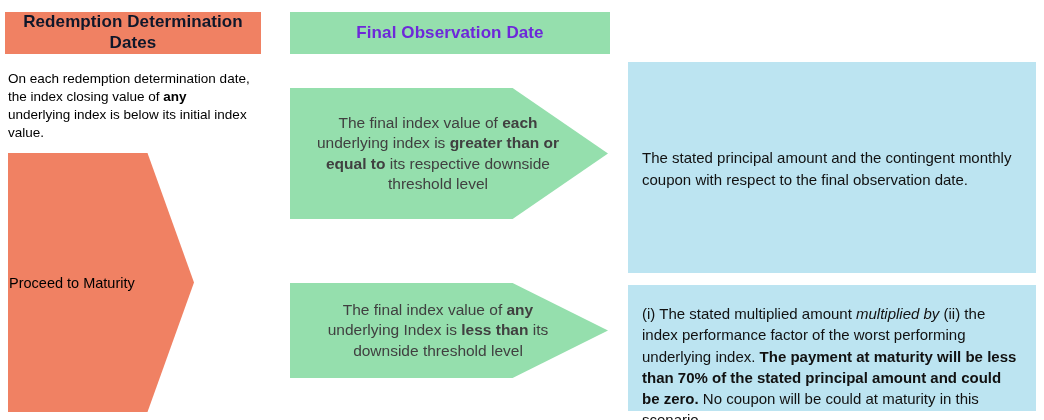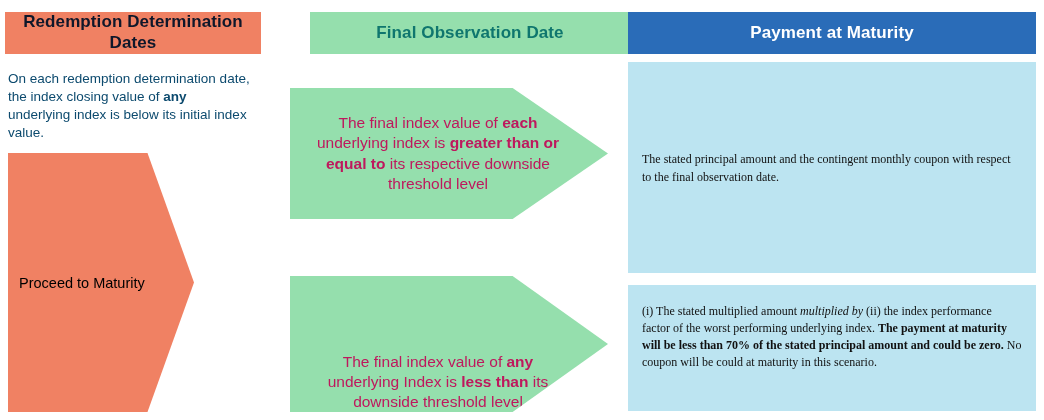"Final Observation Date" #header-observation { color: #0f766e -> #6d28d9; margin-left: 20px -> none }
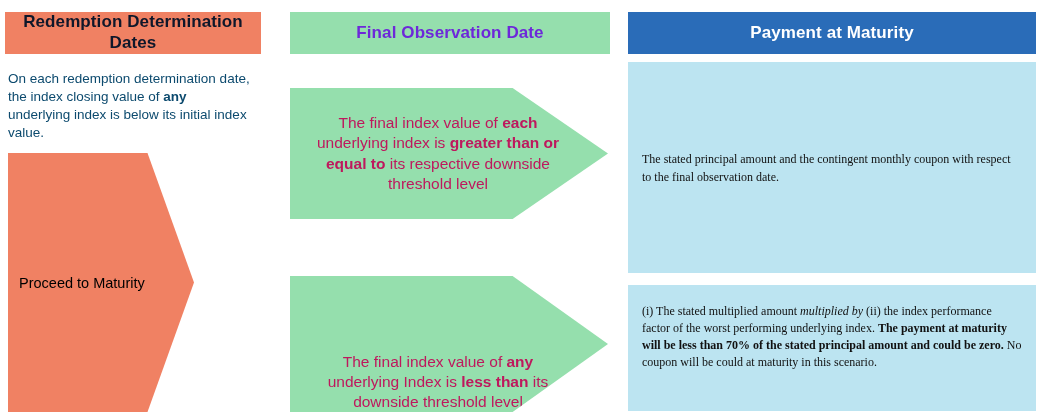"Payment at Maturity" div.col-header { html: <div> <span>Payment at Maturity</span> </div> -> none }
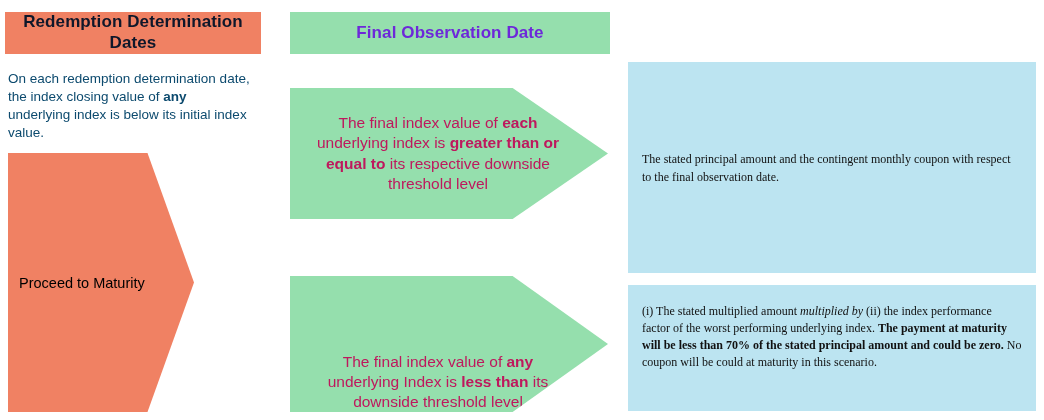"On each redemption determination date," #redemption-desc { color: #0c4a6e -> #000000 }
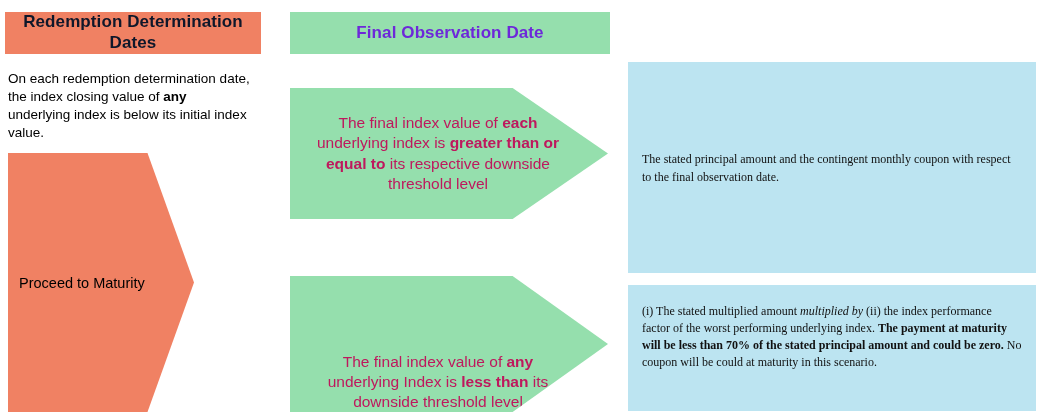"The final index value of" .cond-arrow .cond-text { color: #be185d -> #404040 }
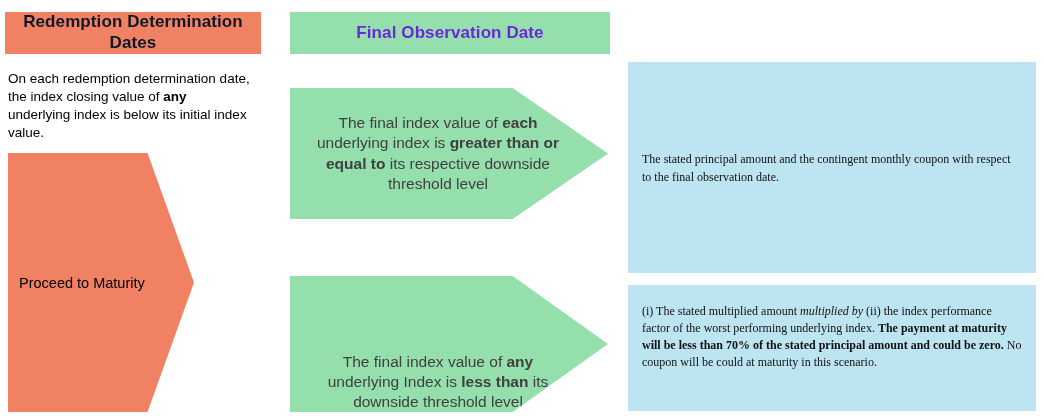"The stated principal amount and" .outcome-text { font-family: Liberation Serif, serif -> none; font-size: 12px -> 15px }
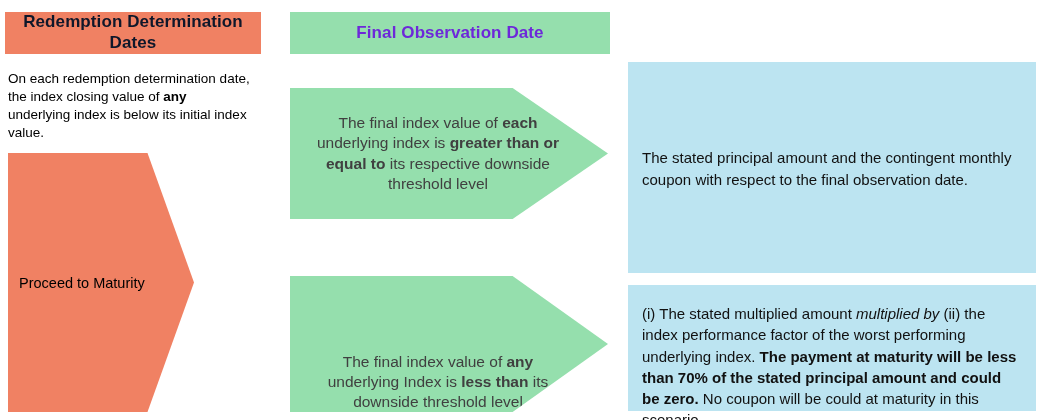"Proceed to Maturity" #proceed-arrow .arrow-label { padding-left: 11px -> 1px }
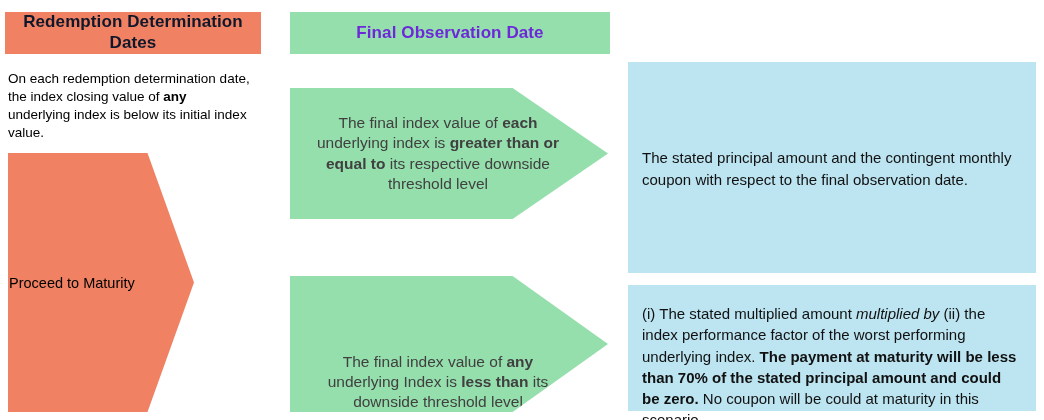"The final index value of any" #cond-arrow-2 { align-items: flex-end -> none; height: 136px -> 95px; top: 276px -> 283px }
